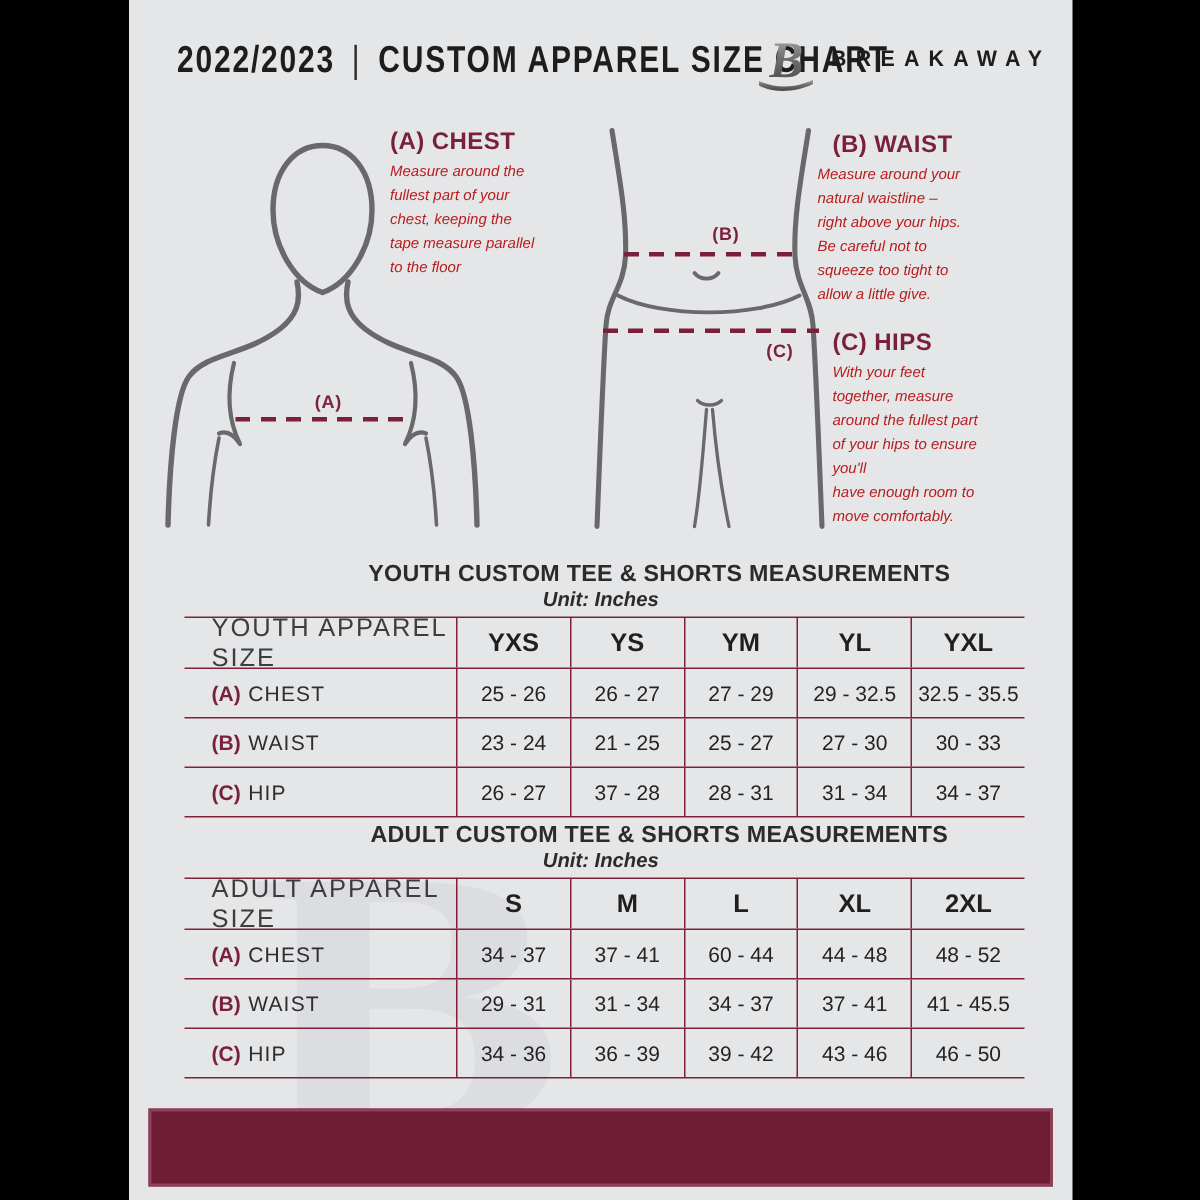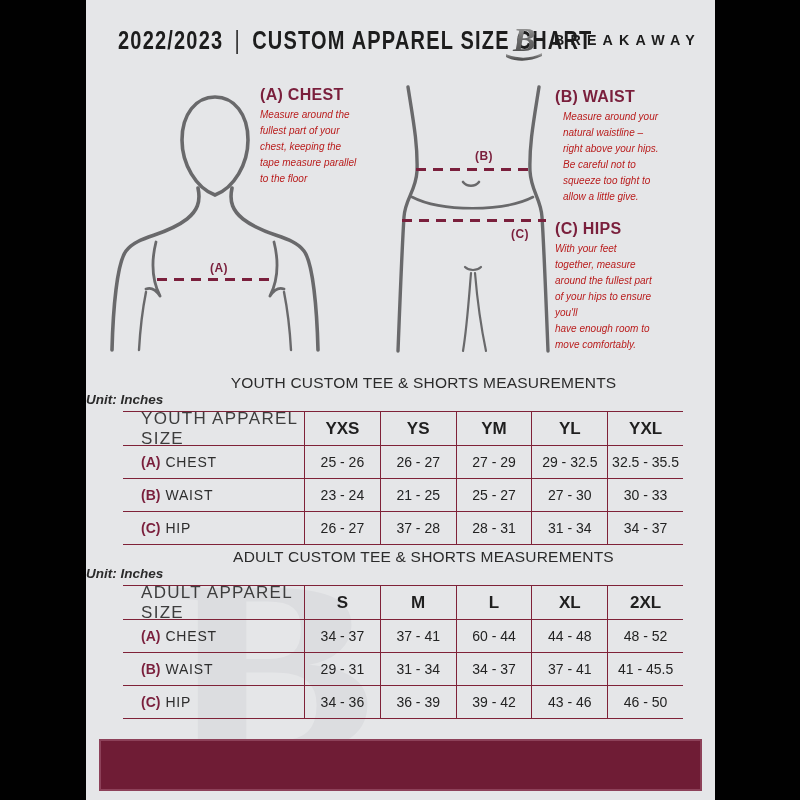"Measure around your" div.g-body { left: 477px -> 459px }
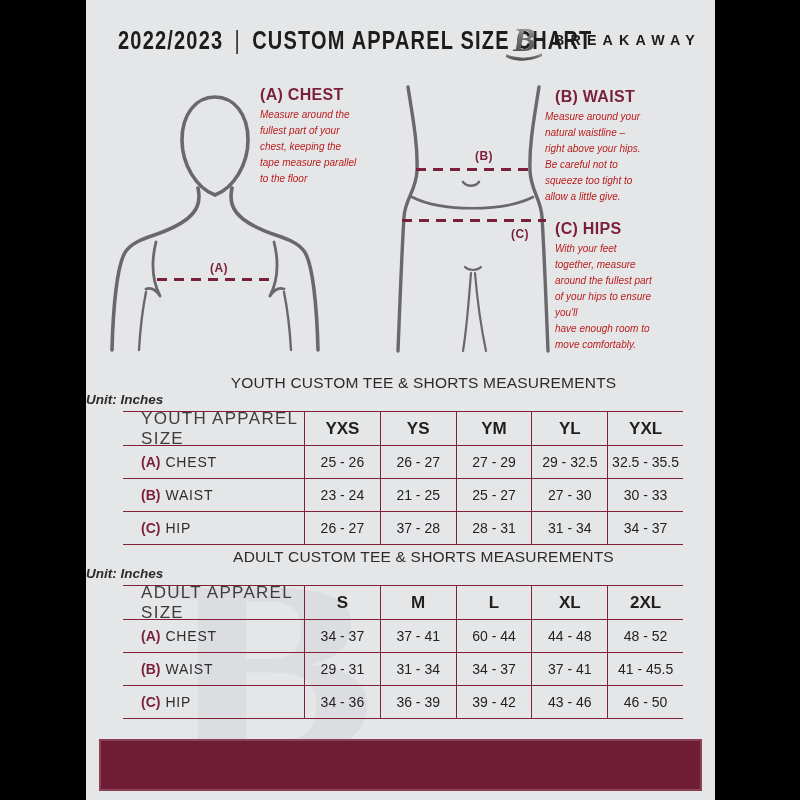"YOUTH CUSTOM TEE & SHORTS" .sec-title { font-weight: 400 -> 700; left: 0 -> 16px }
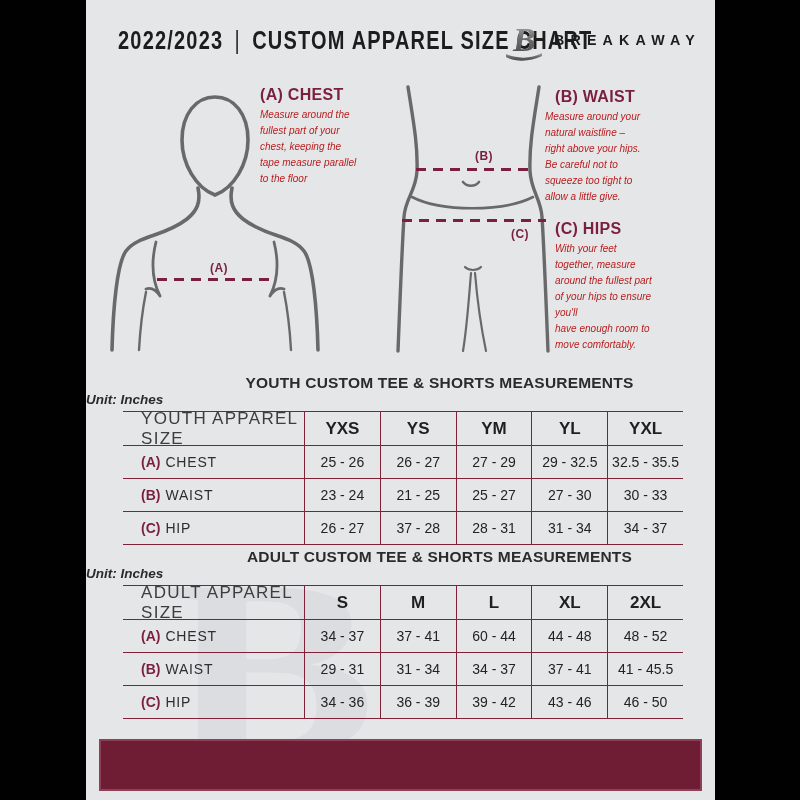"Unit: Inches" .sec-unit { text-align: left -> center }
